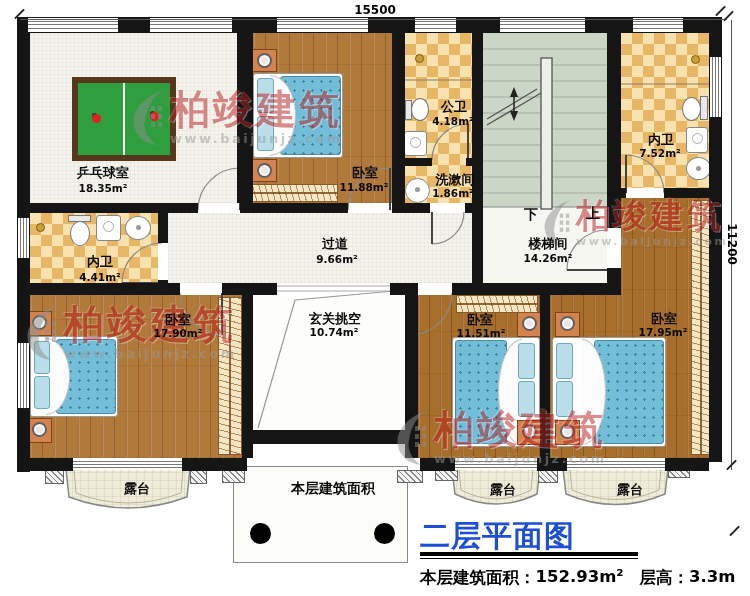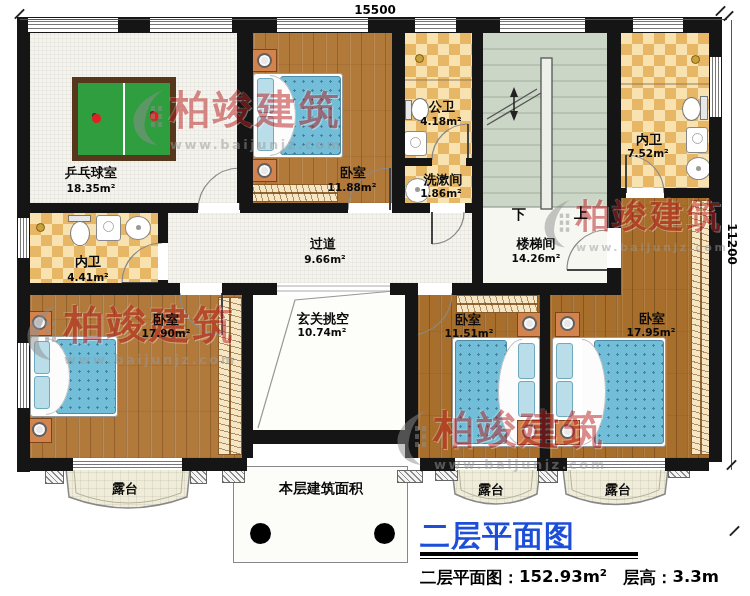"公卫" .lbl { margin-left: none -> 12px }
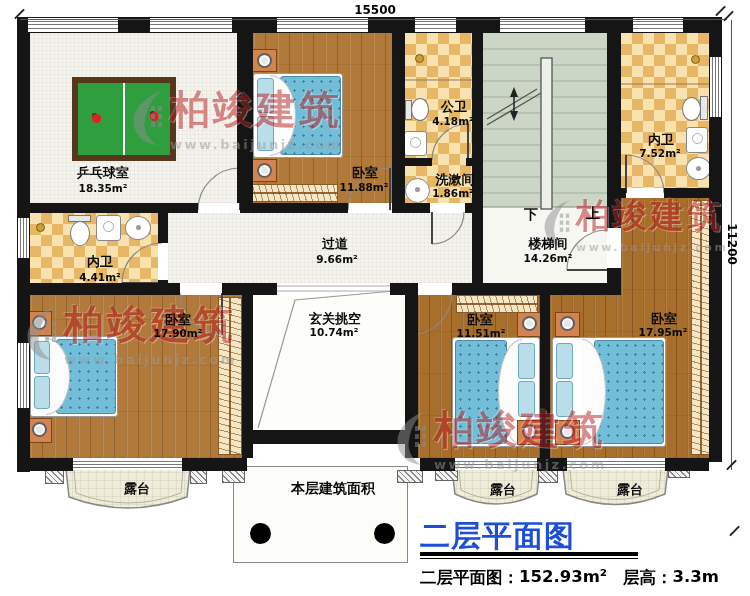"www.baijunjz.com" .wm-url { margin-top: 7px -> 1px }
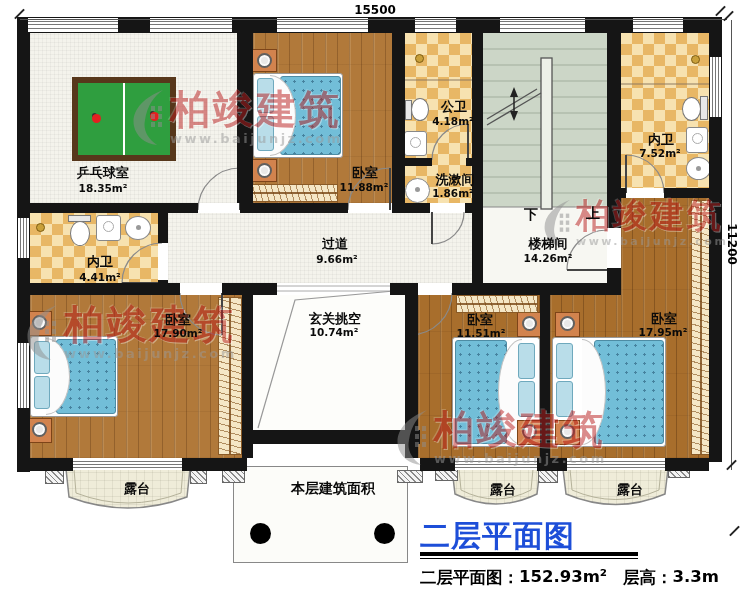"二层平面图：" span { text: 二层平面图 -> 本层建筑面积 }
